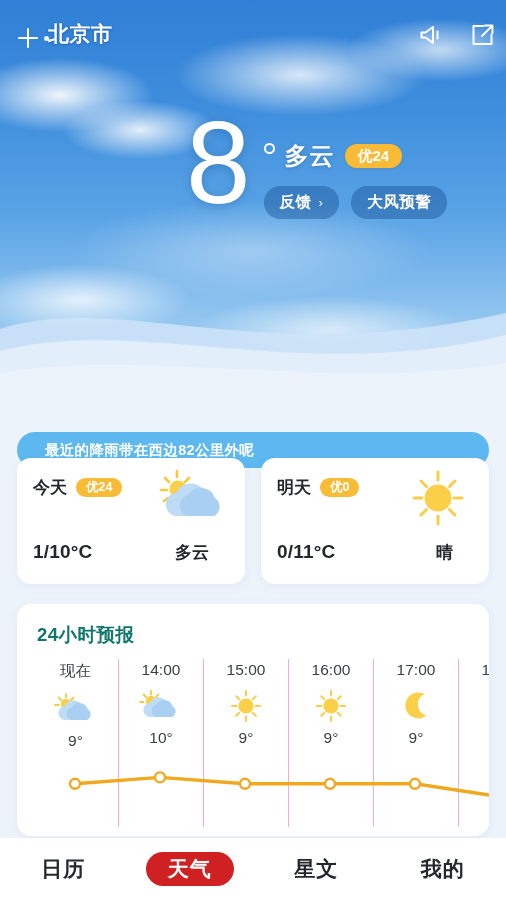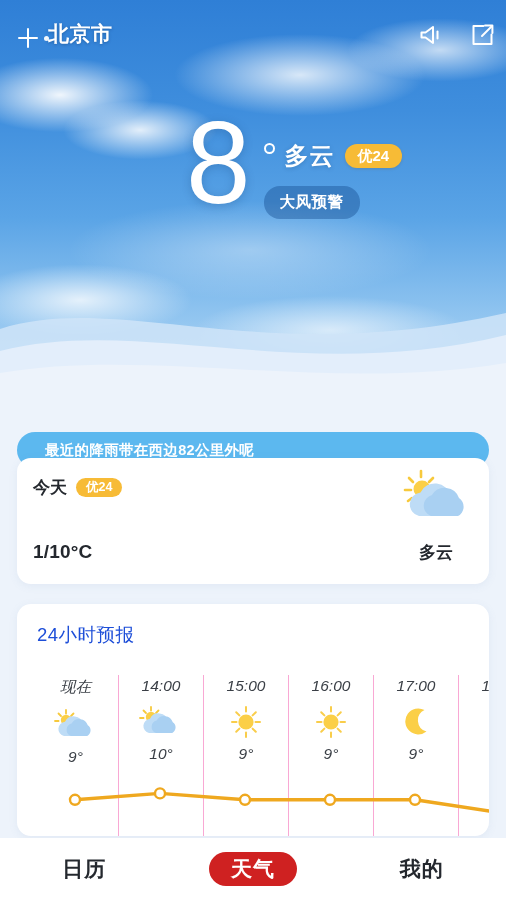"反馈" span.hero-pill { html: none -> <span> <span>反馈</span> <span>›</span> </span> }
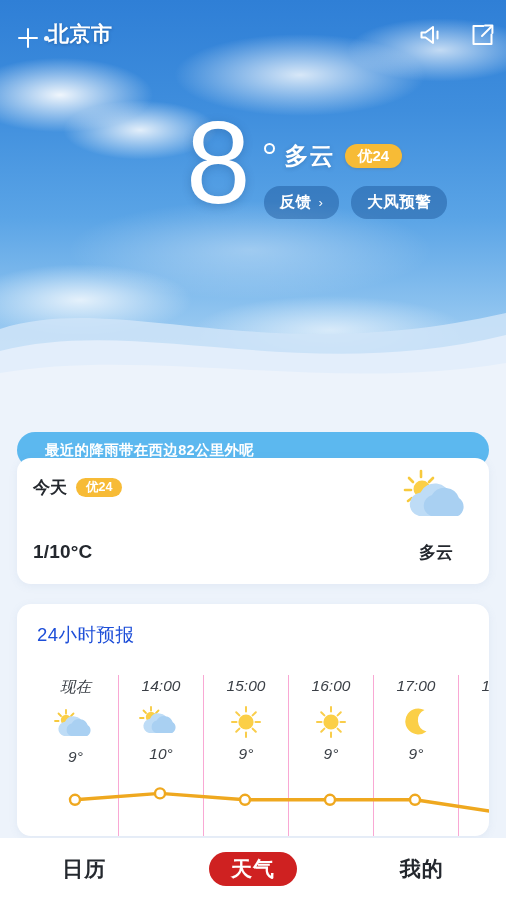"明天" div.day-card { html: none -> <div> <div> <span>明天</span> <span>优0</span> </div> <svg> <g> <path></path> <path></path> <path></path> <path></path> <path></path> <path></path> <path></path> <path></path> </g> <circle></circle> </svg> <div> <span>0/11°C</span> <span>晴</span> </div> </div> }
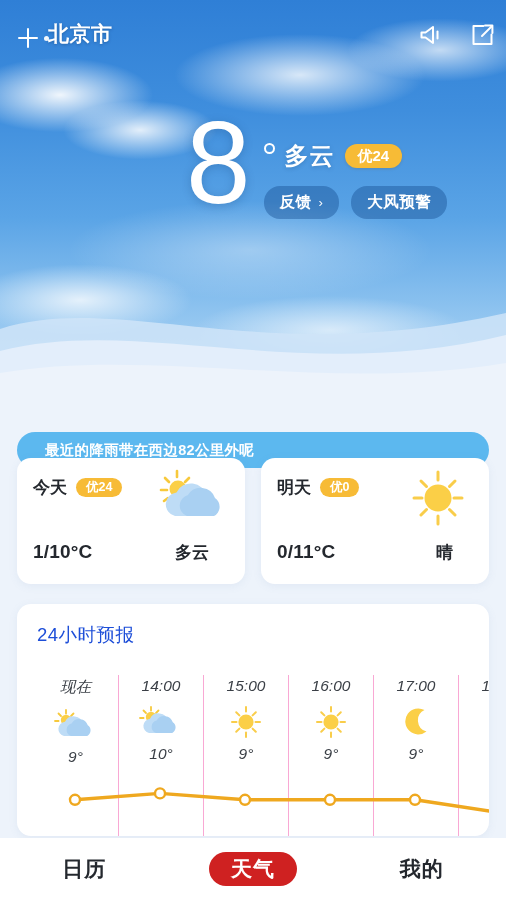"24小时预报" .hourly-title { color: #1d4ed8 -> #0f766e; font-weight: 400 -> 700 }
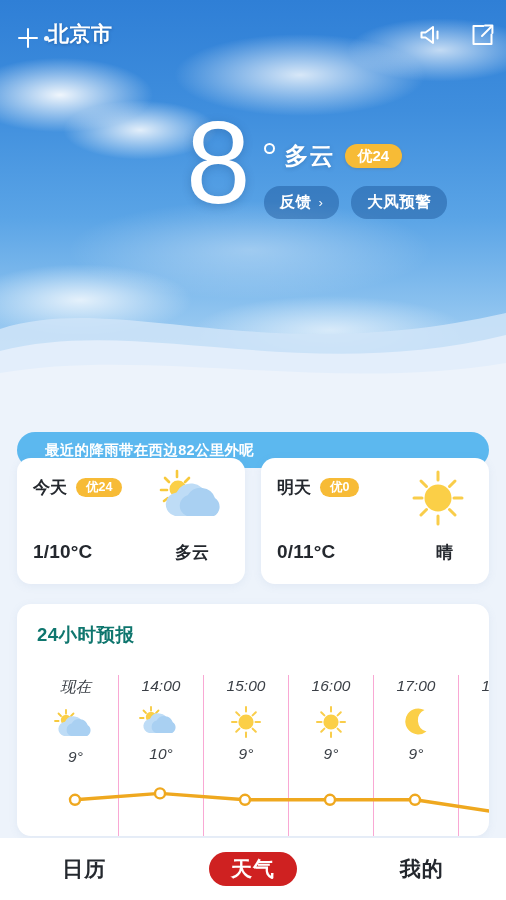"现在" .hours-wrap { font-style: italic -> none; margin-top: 28px -> 12px }
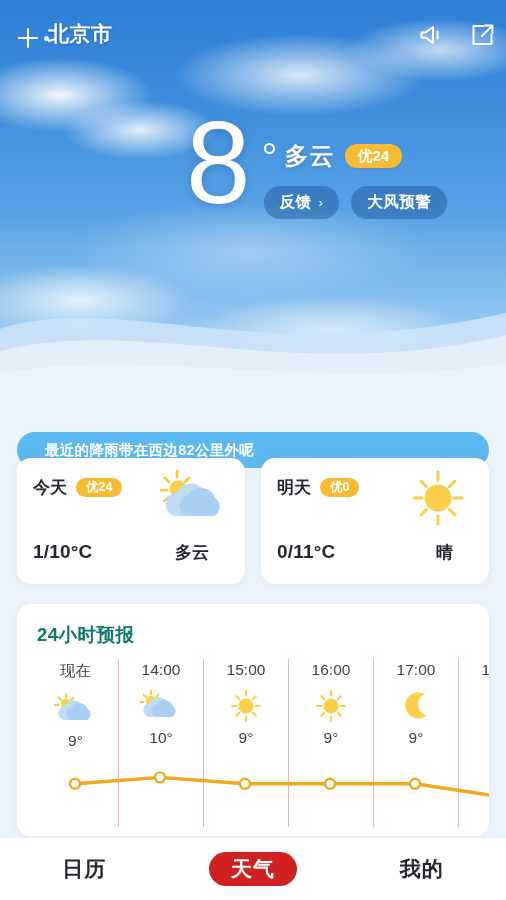"星文" div.nav-item { html: none -> <div> <span>星文</span> </div> }
